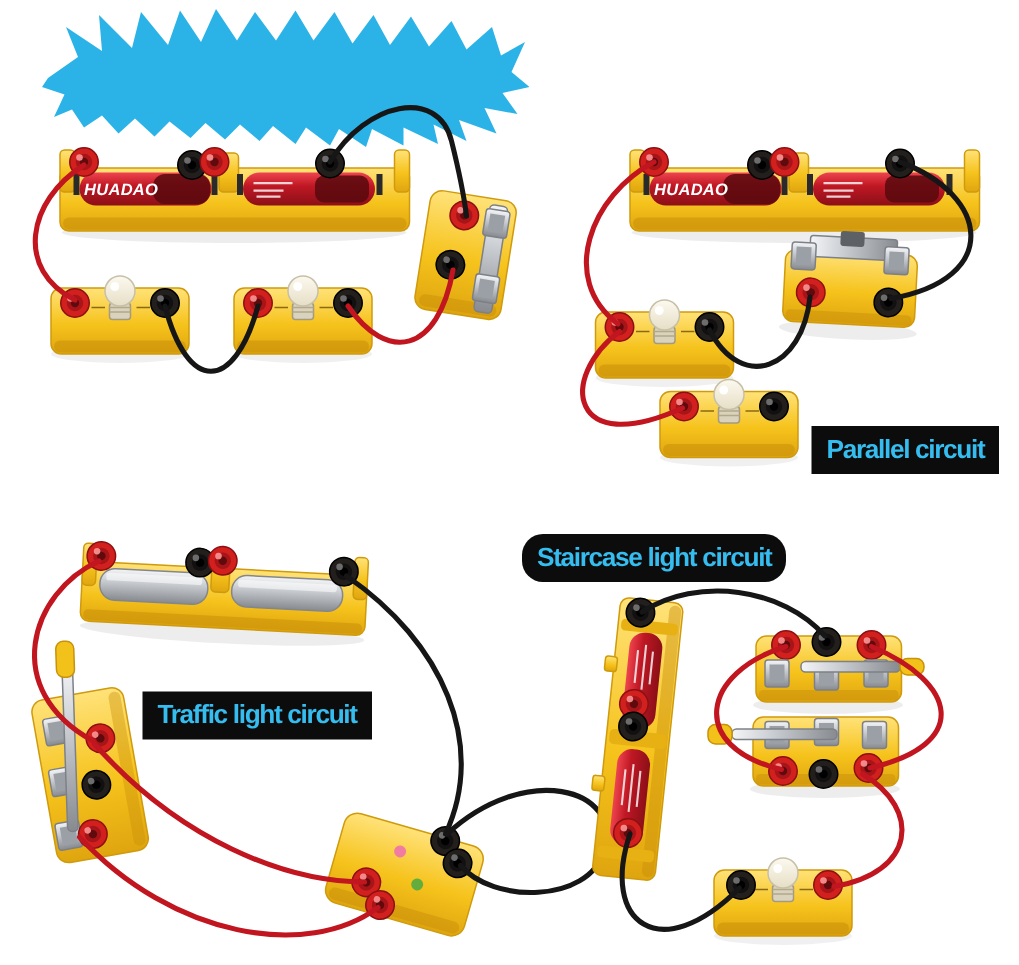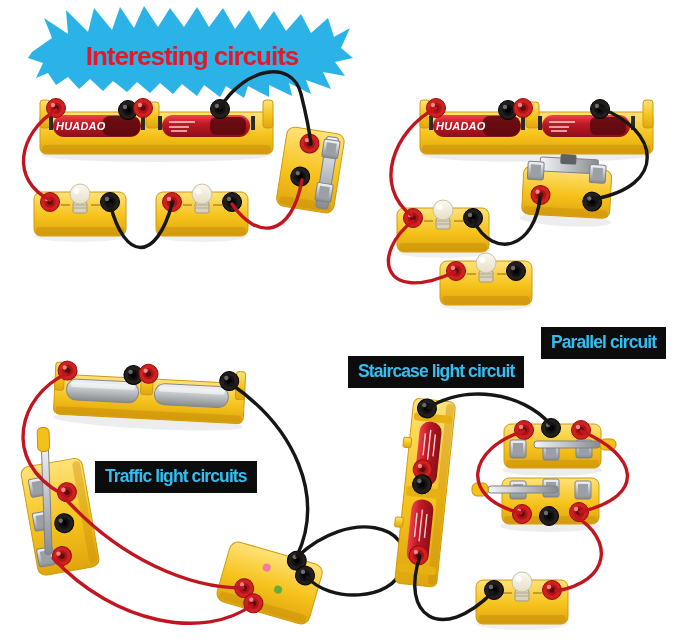"Interesting circuits" div.title { html: <div>Interesting circuits</div> -> none }
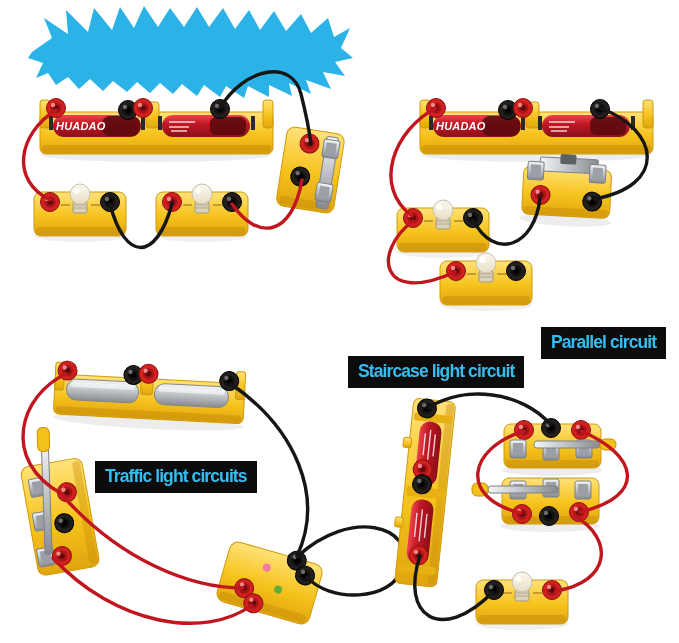"Parallel circuit" div.lbl { margin-top: 43px -> none }
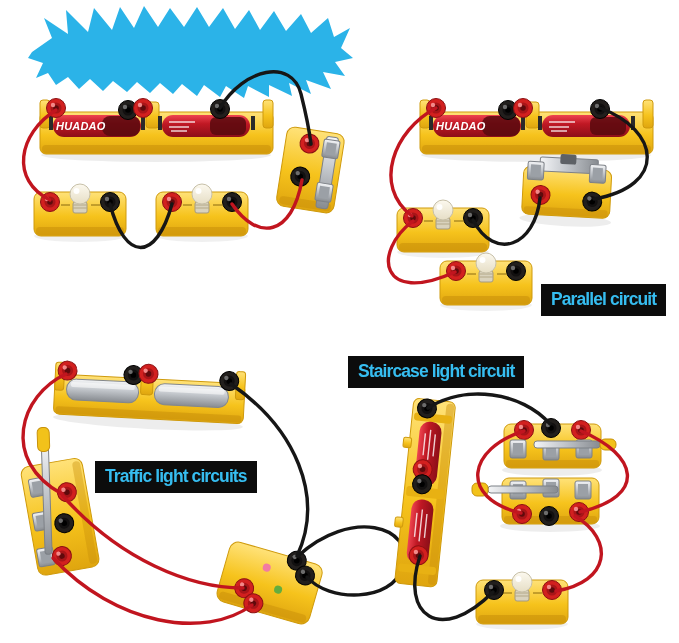"Staircase light circuit" div.lbl { border-radius: none -> 14px }
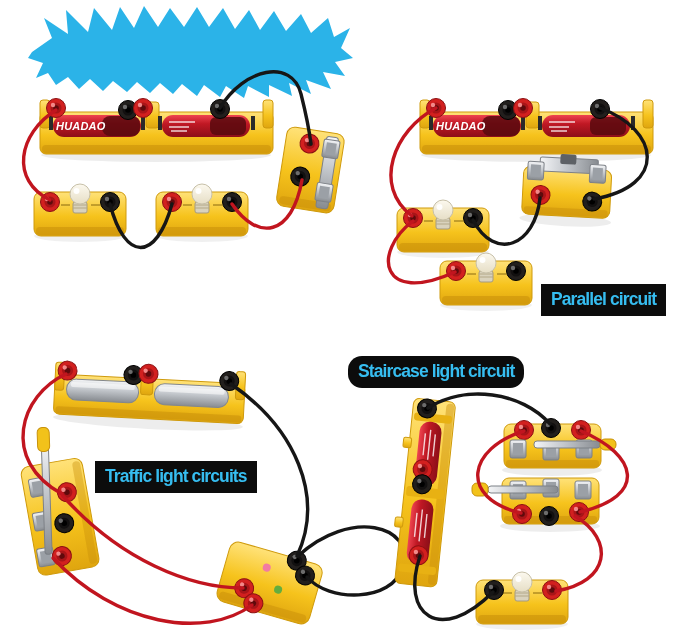"Traffic light circuits" div.lbl { text: circuits -> circuit }
